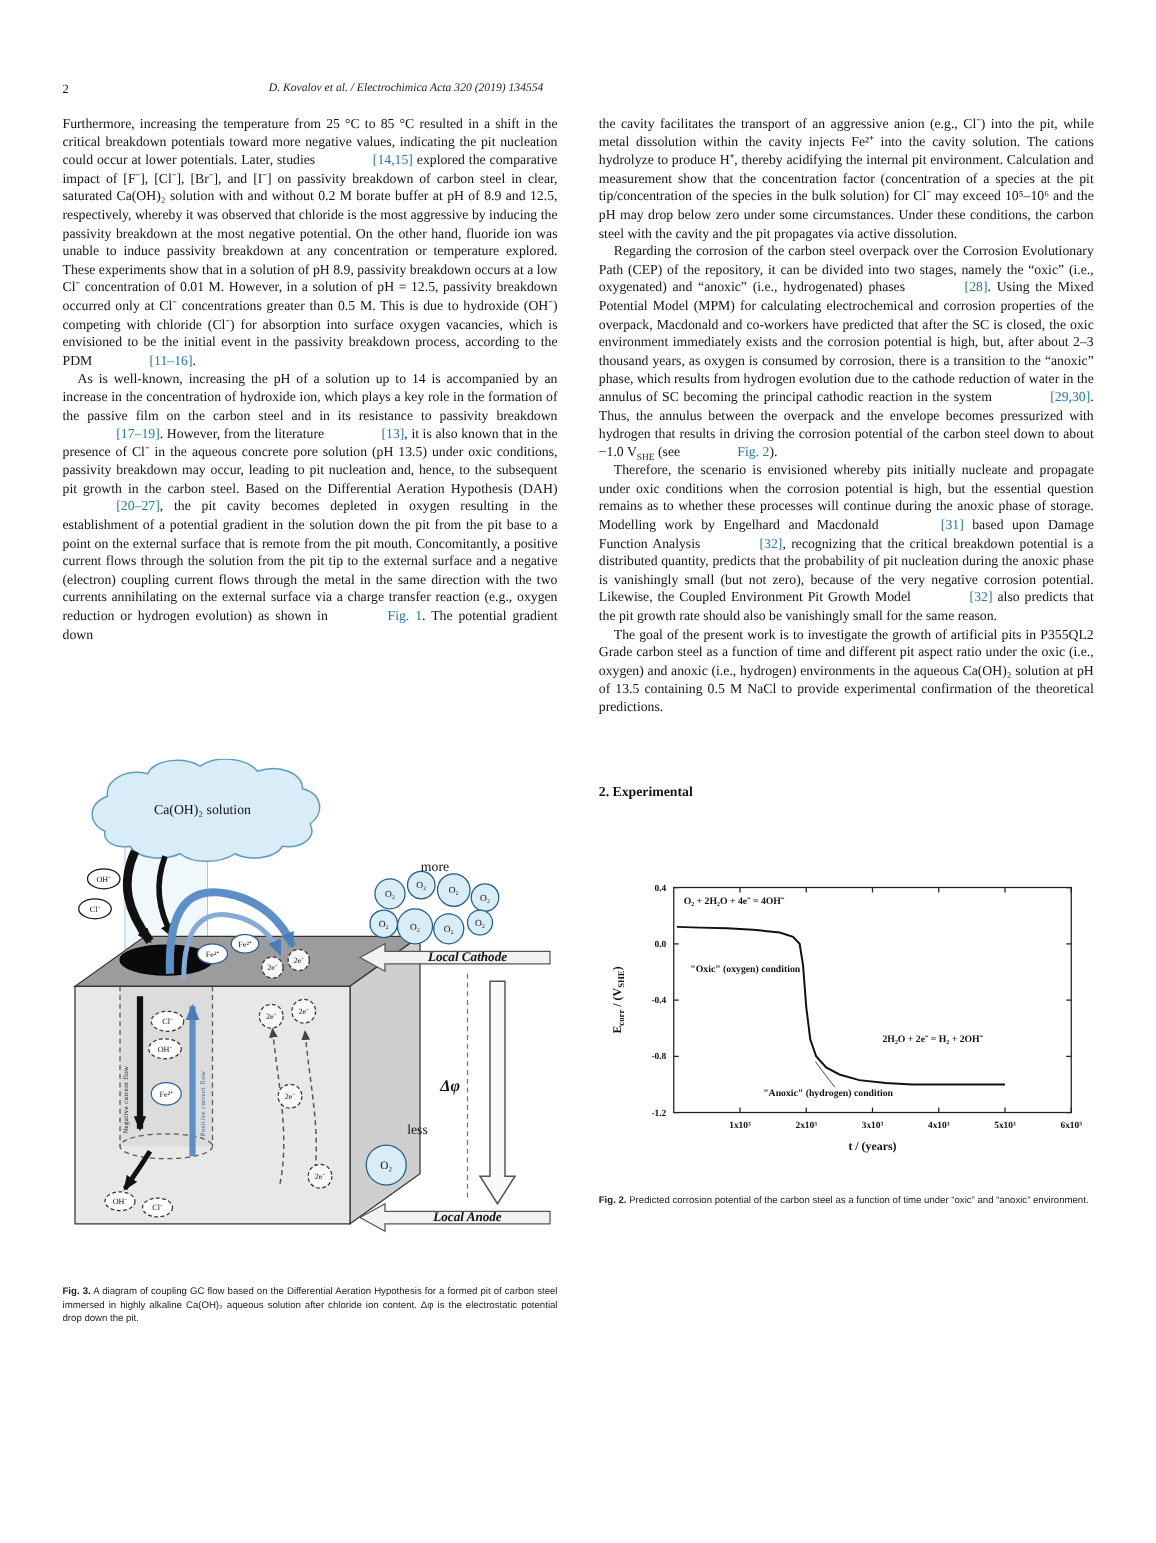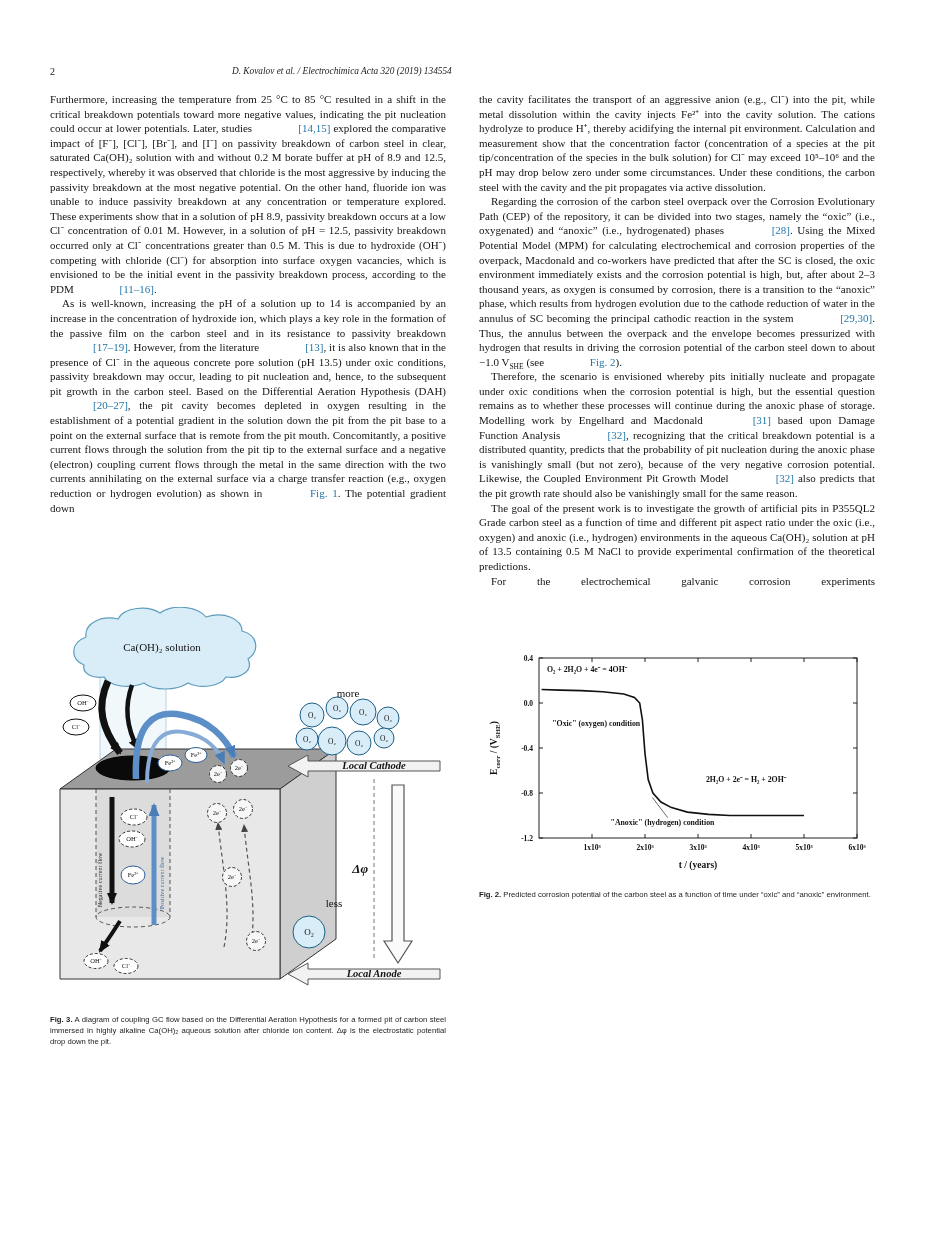"D. Kovalov et al. /" .runhead { left: 182px -> 165px }
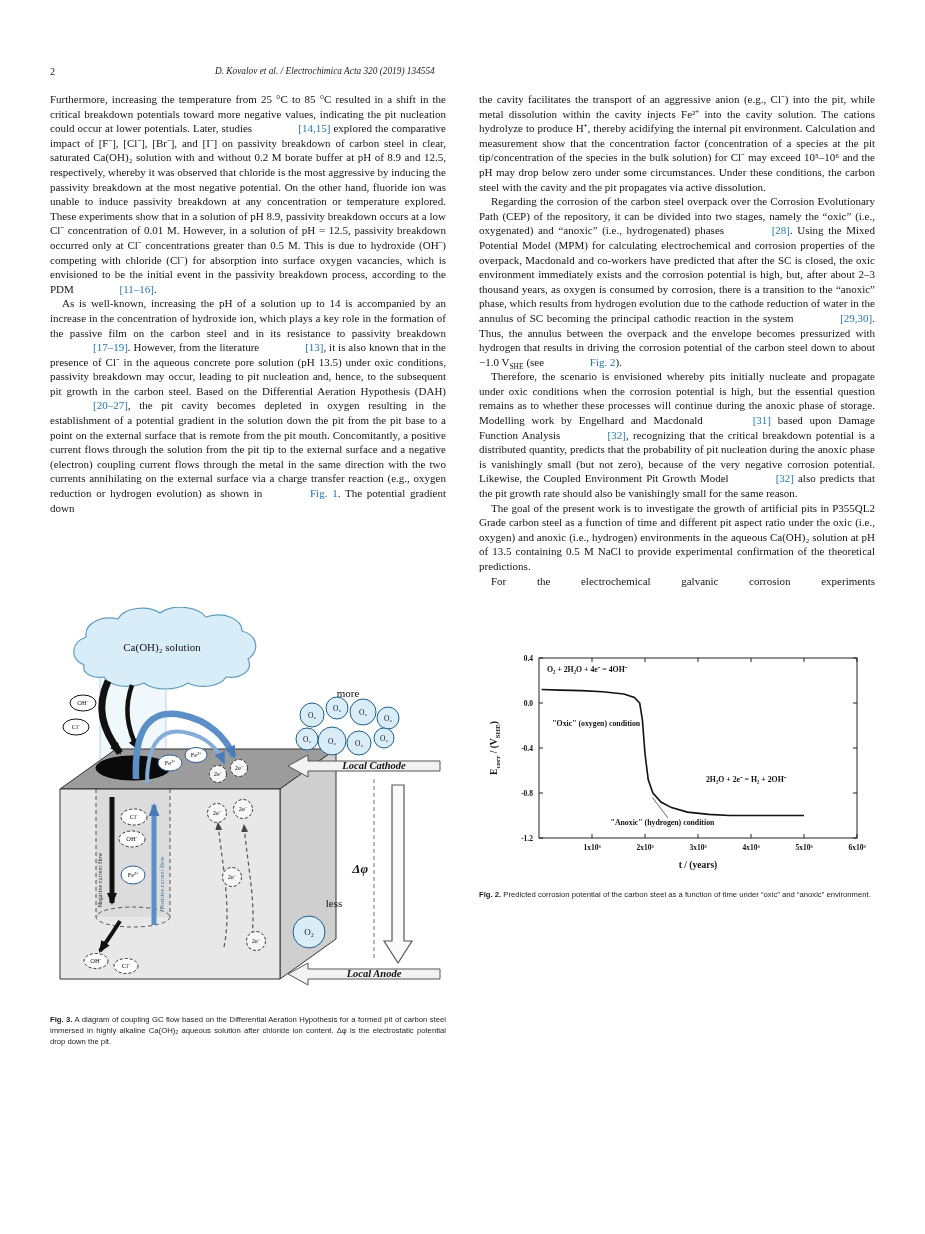"2. Experimental" h2.section { html: none -> <h2>2. Experimental</h2> }
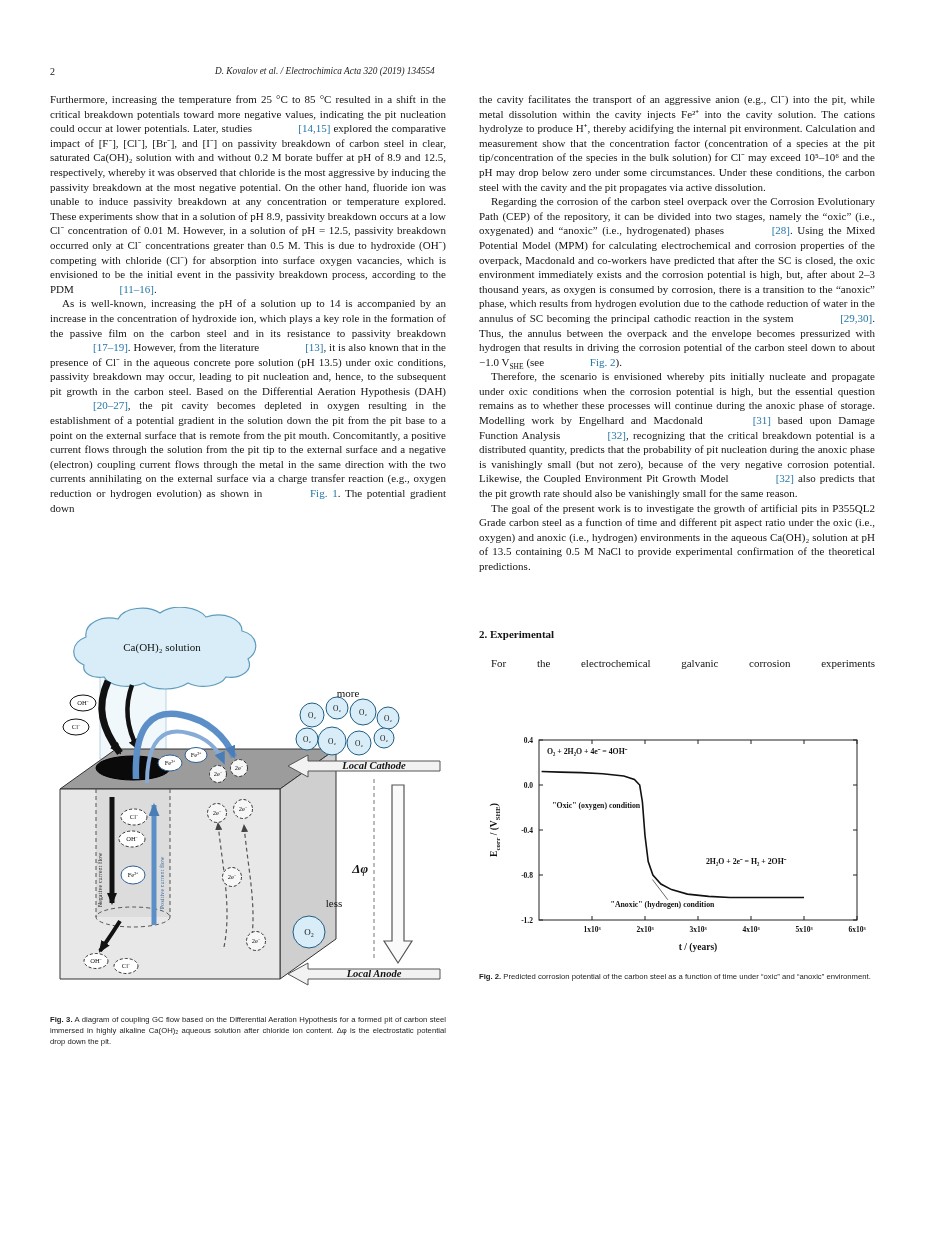"For the electrochemical galvanic" p.body { html: <p><span>For the electrochemical galvanic corrosion experiments</span></p> -> none }
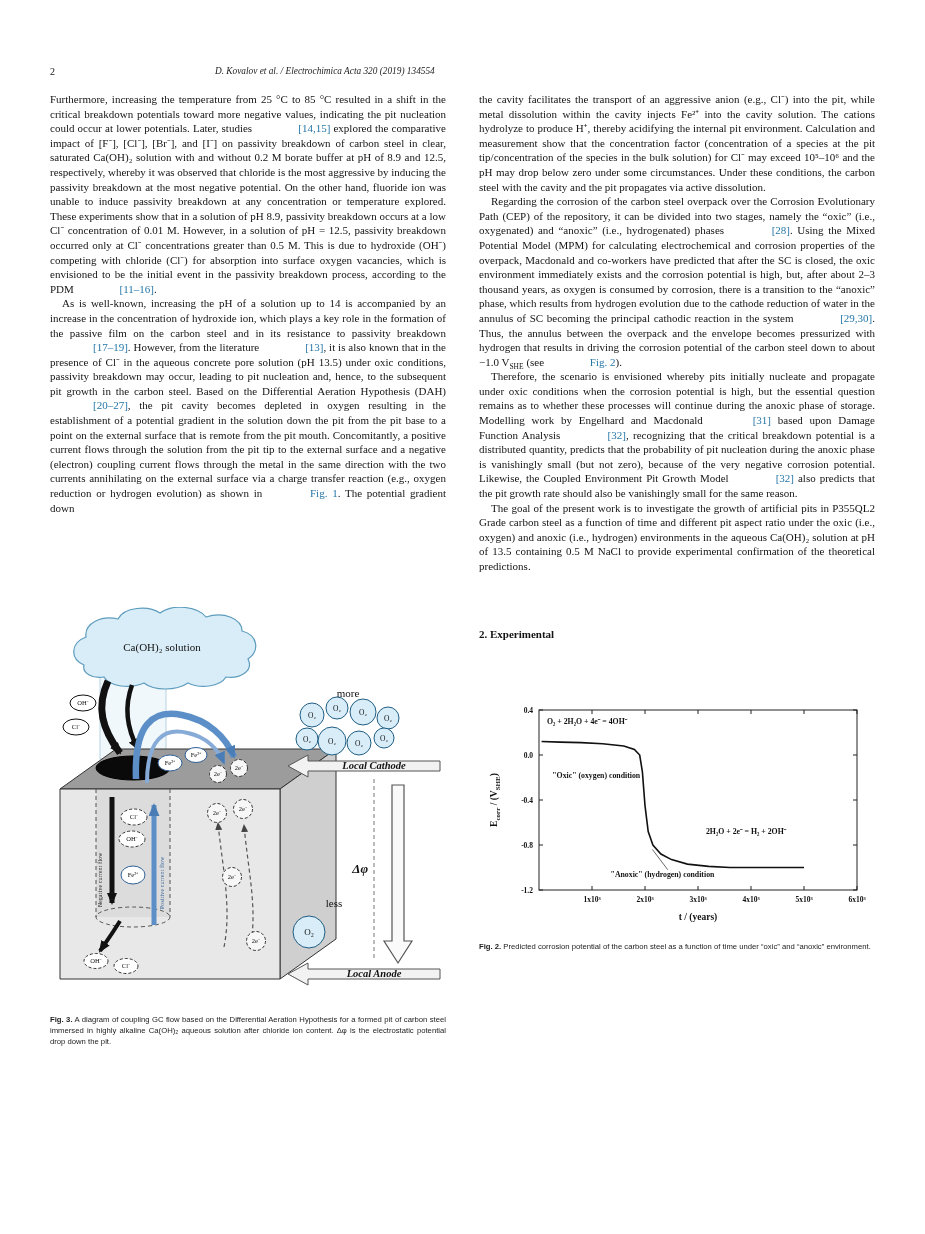"Fig. 2. Predicted corrosion potential" .figcap { margin-top: 0 -> 12px }
